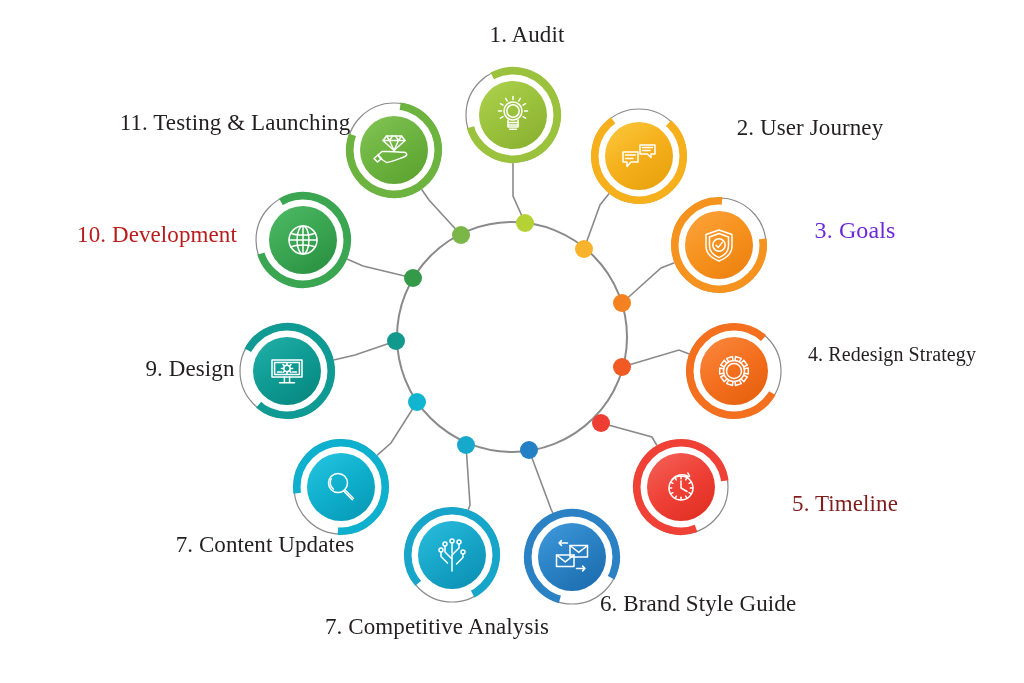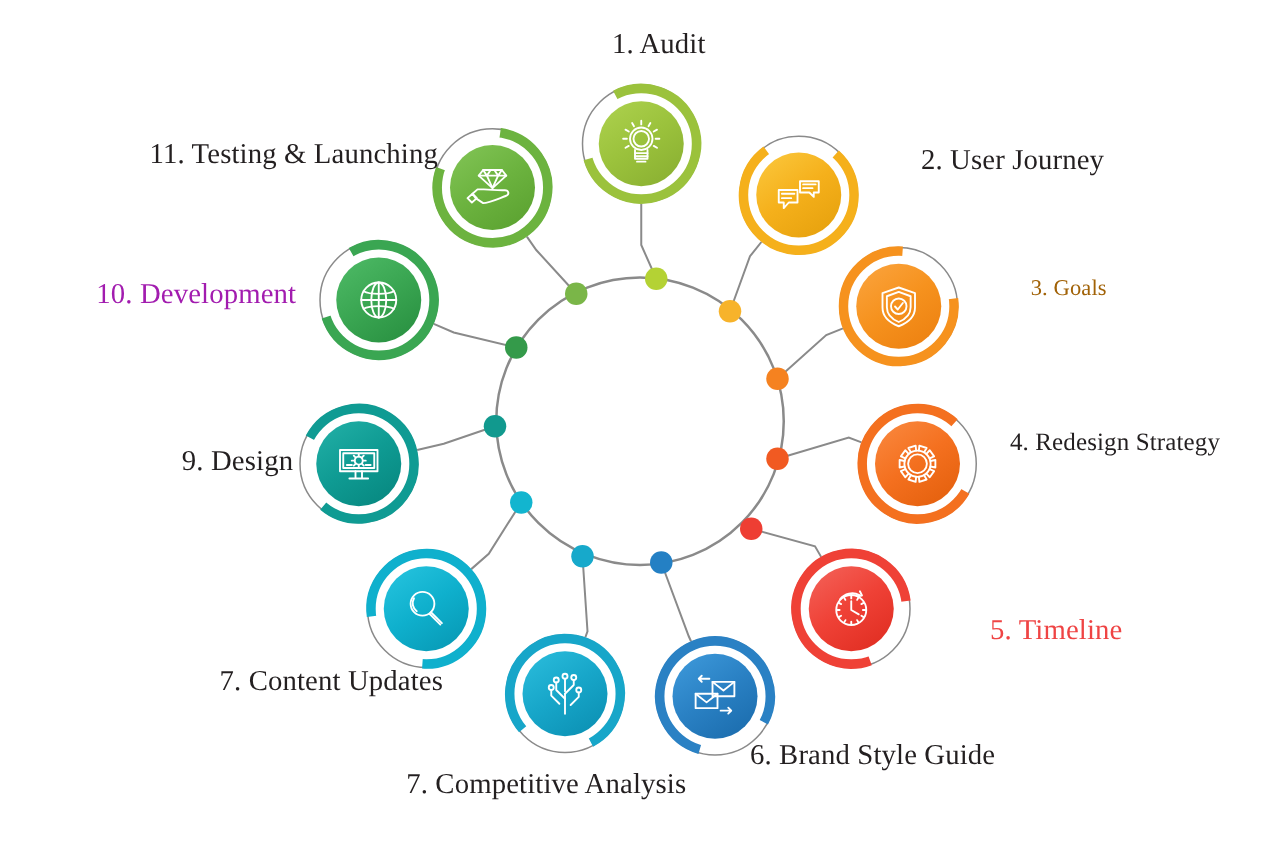"10. Development" div.label { color: #a21caf -> #b91c1c }
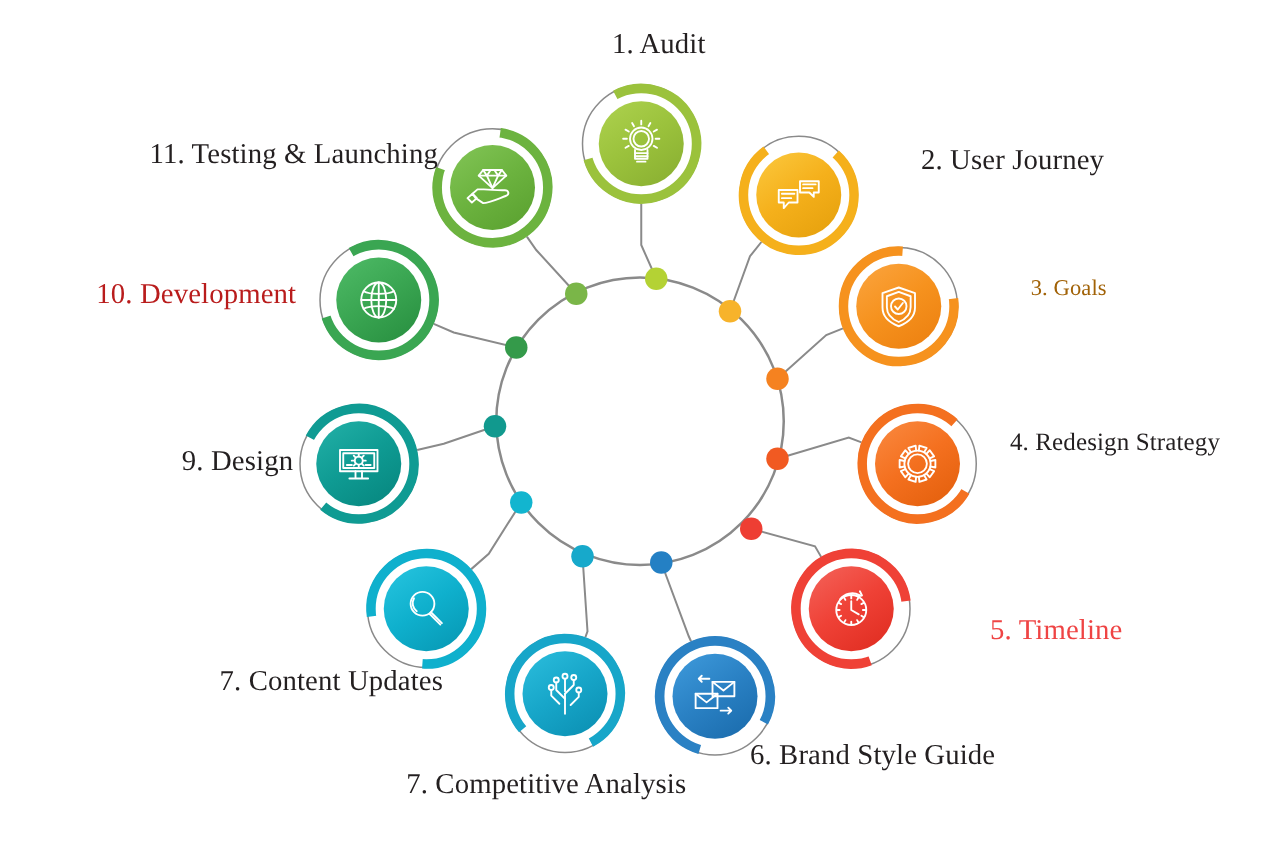"3. Goals" div.label { color: #a16207 -> #6d28d9; font-size: 18px -> 24px }
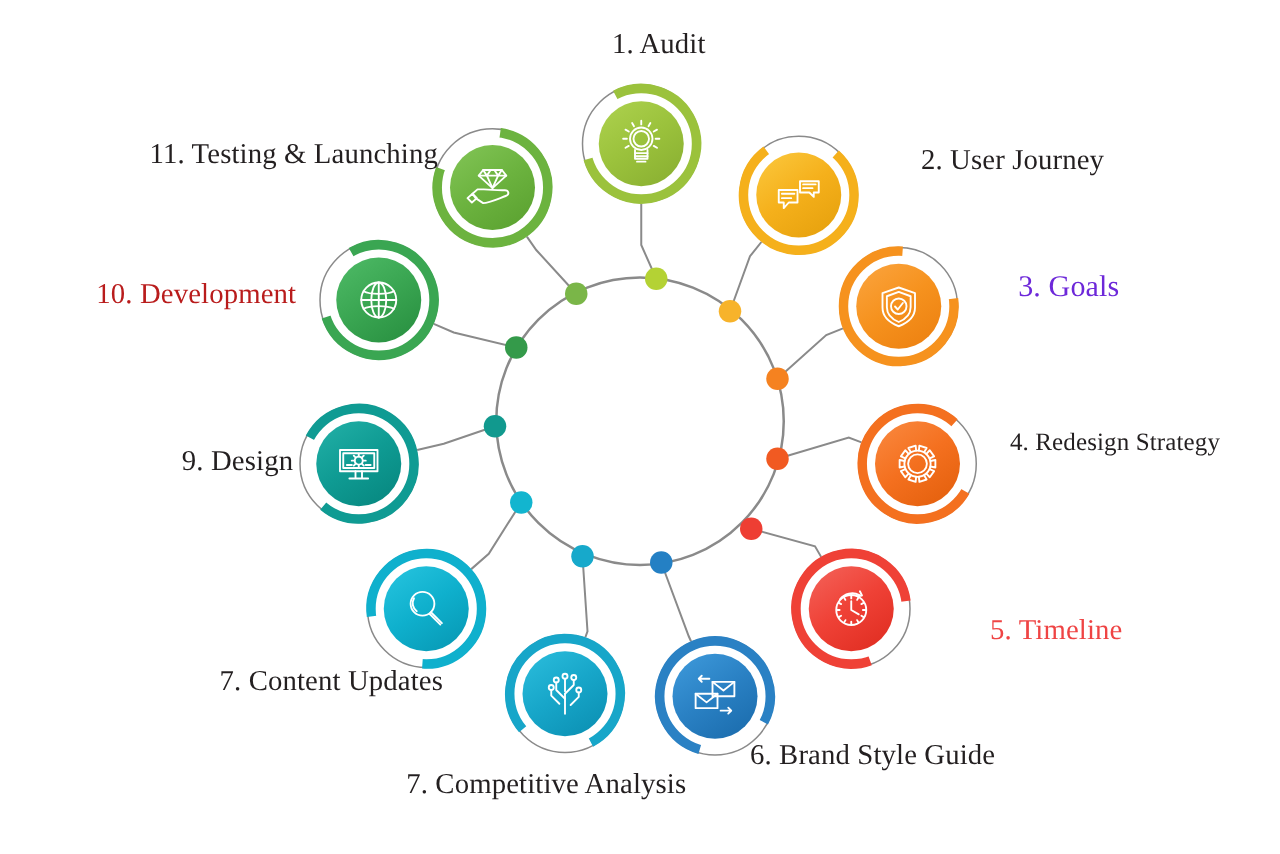"5. Timeline" div.label { color: #ef4444 -> #7f1d1d }
